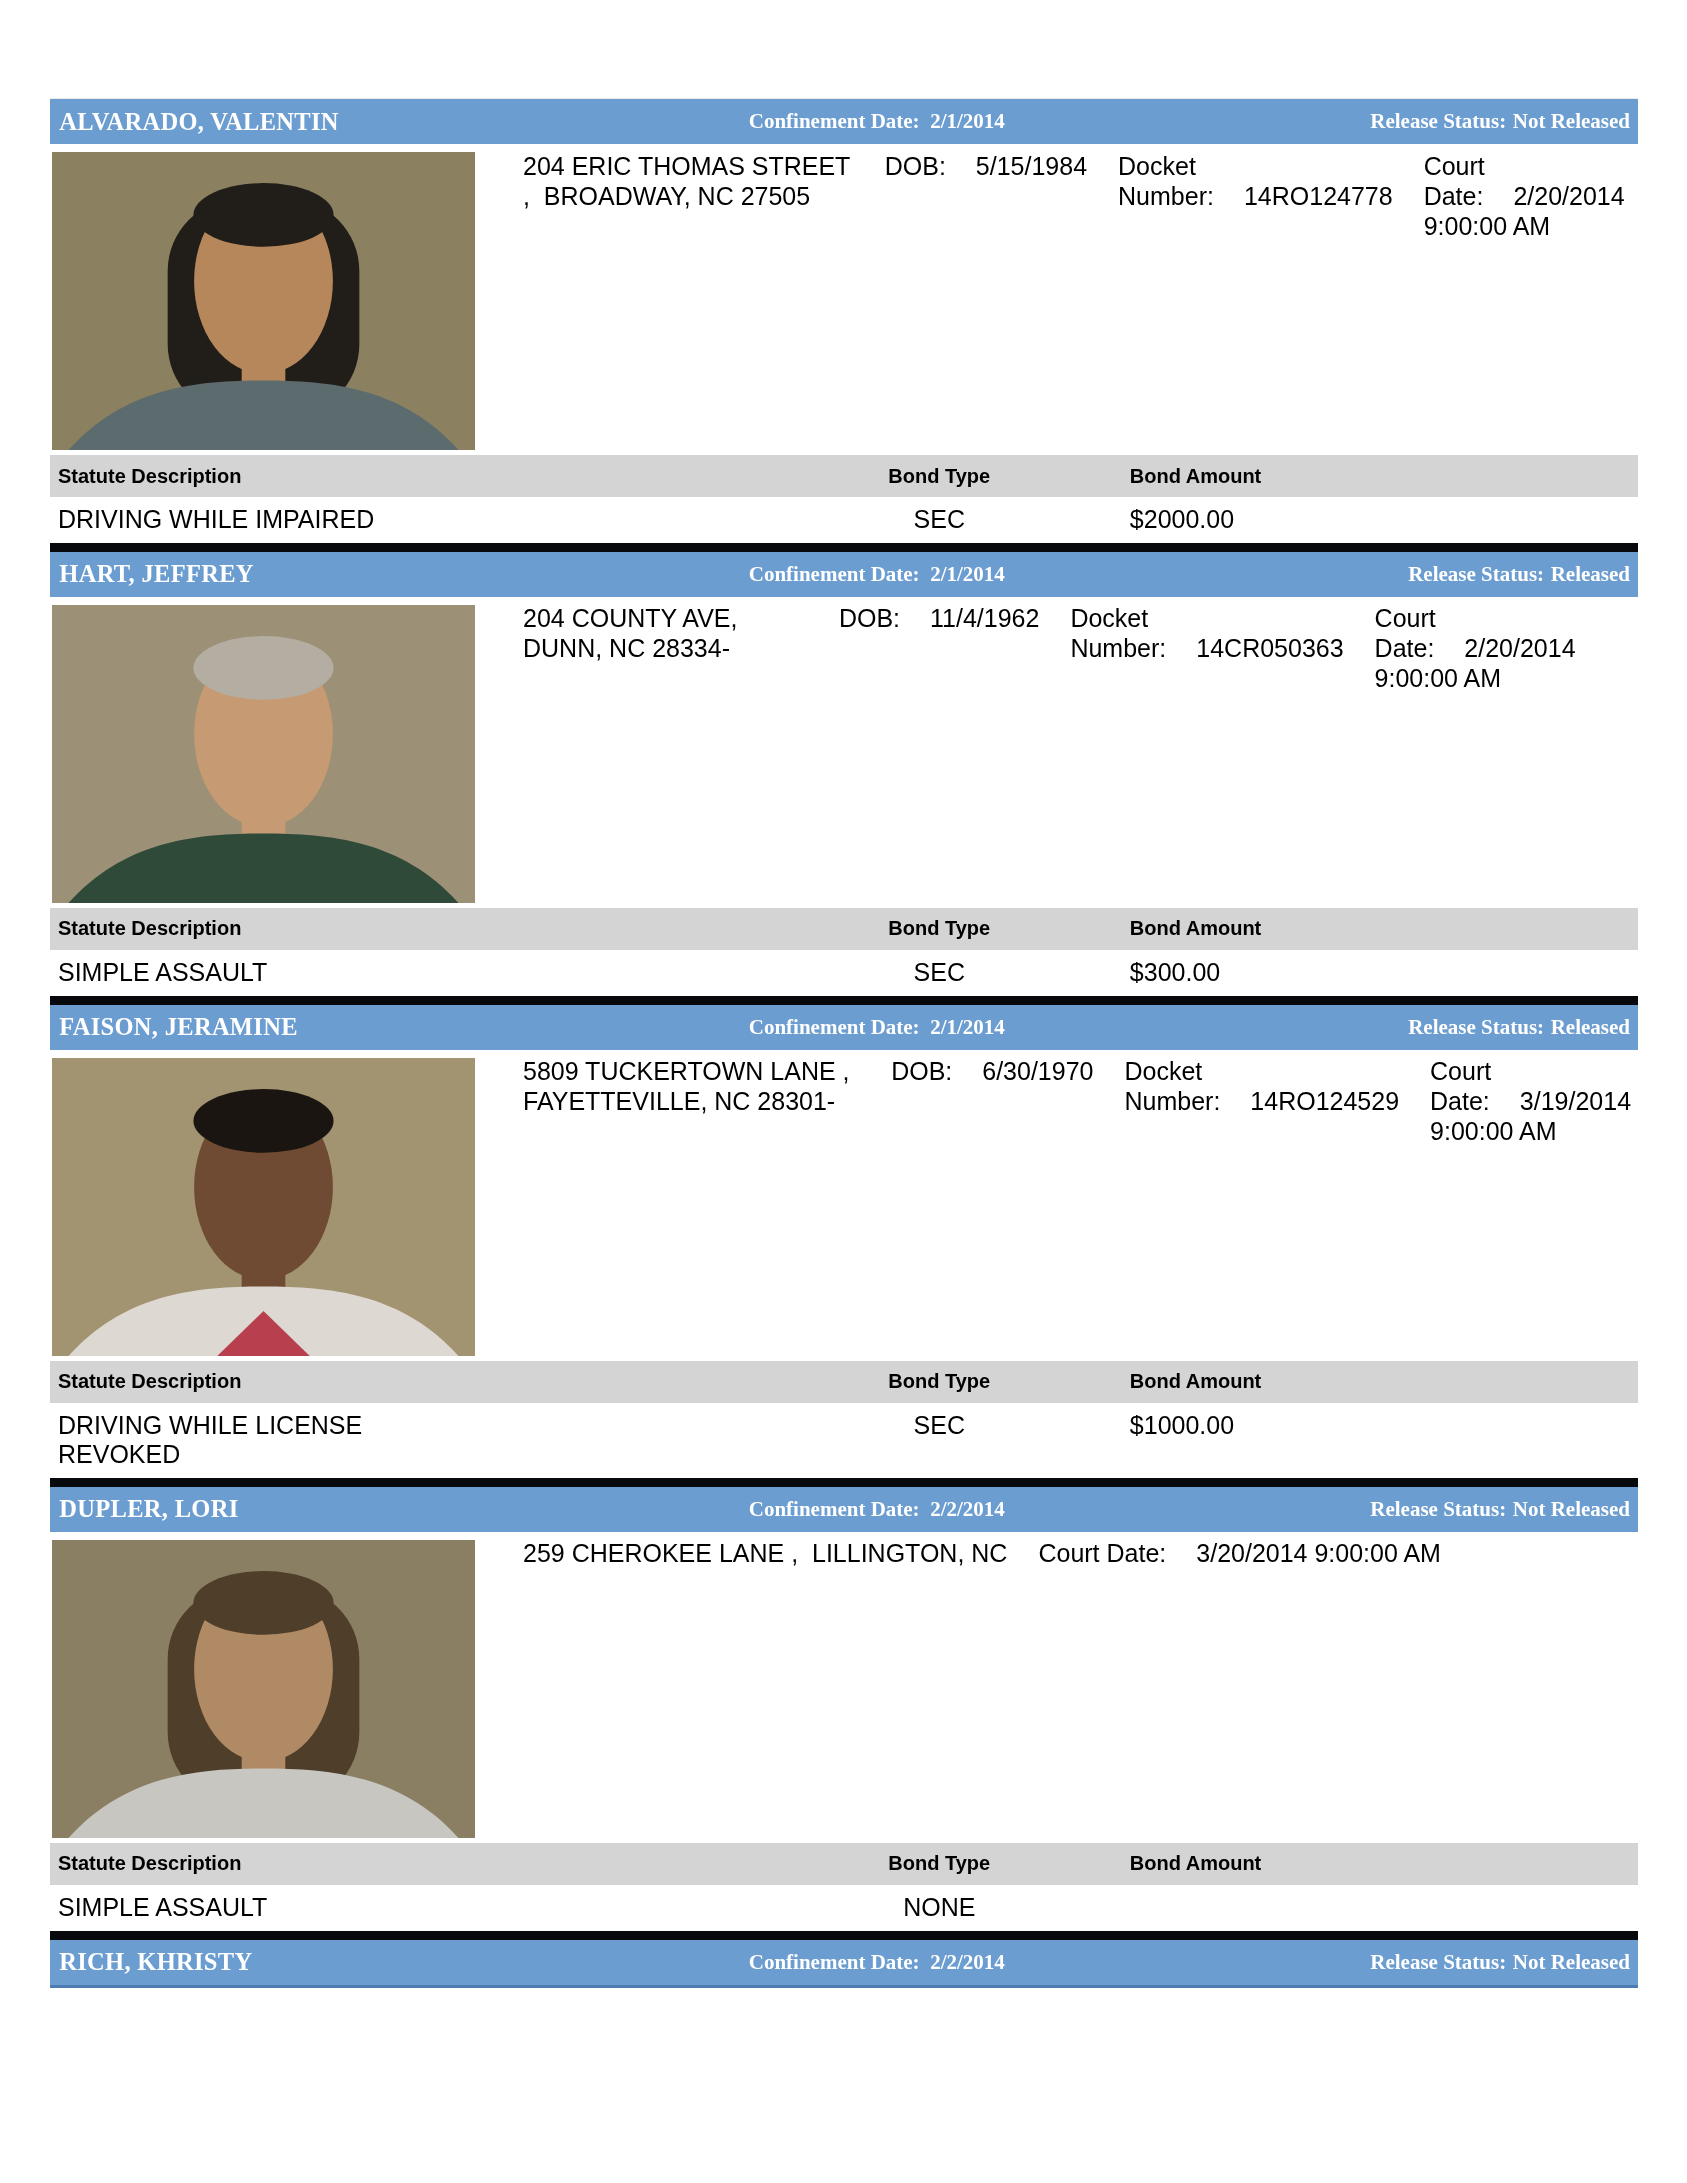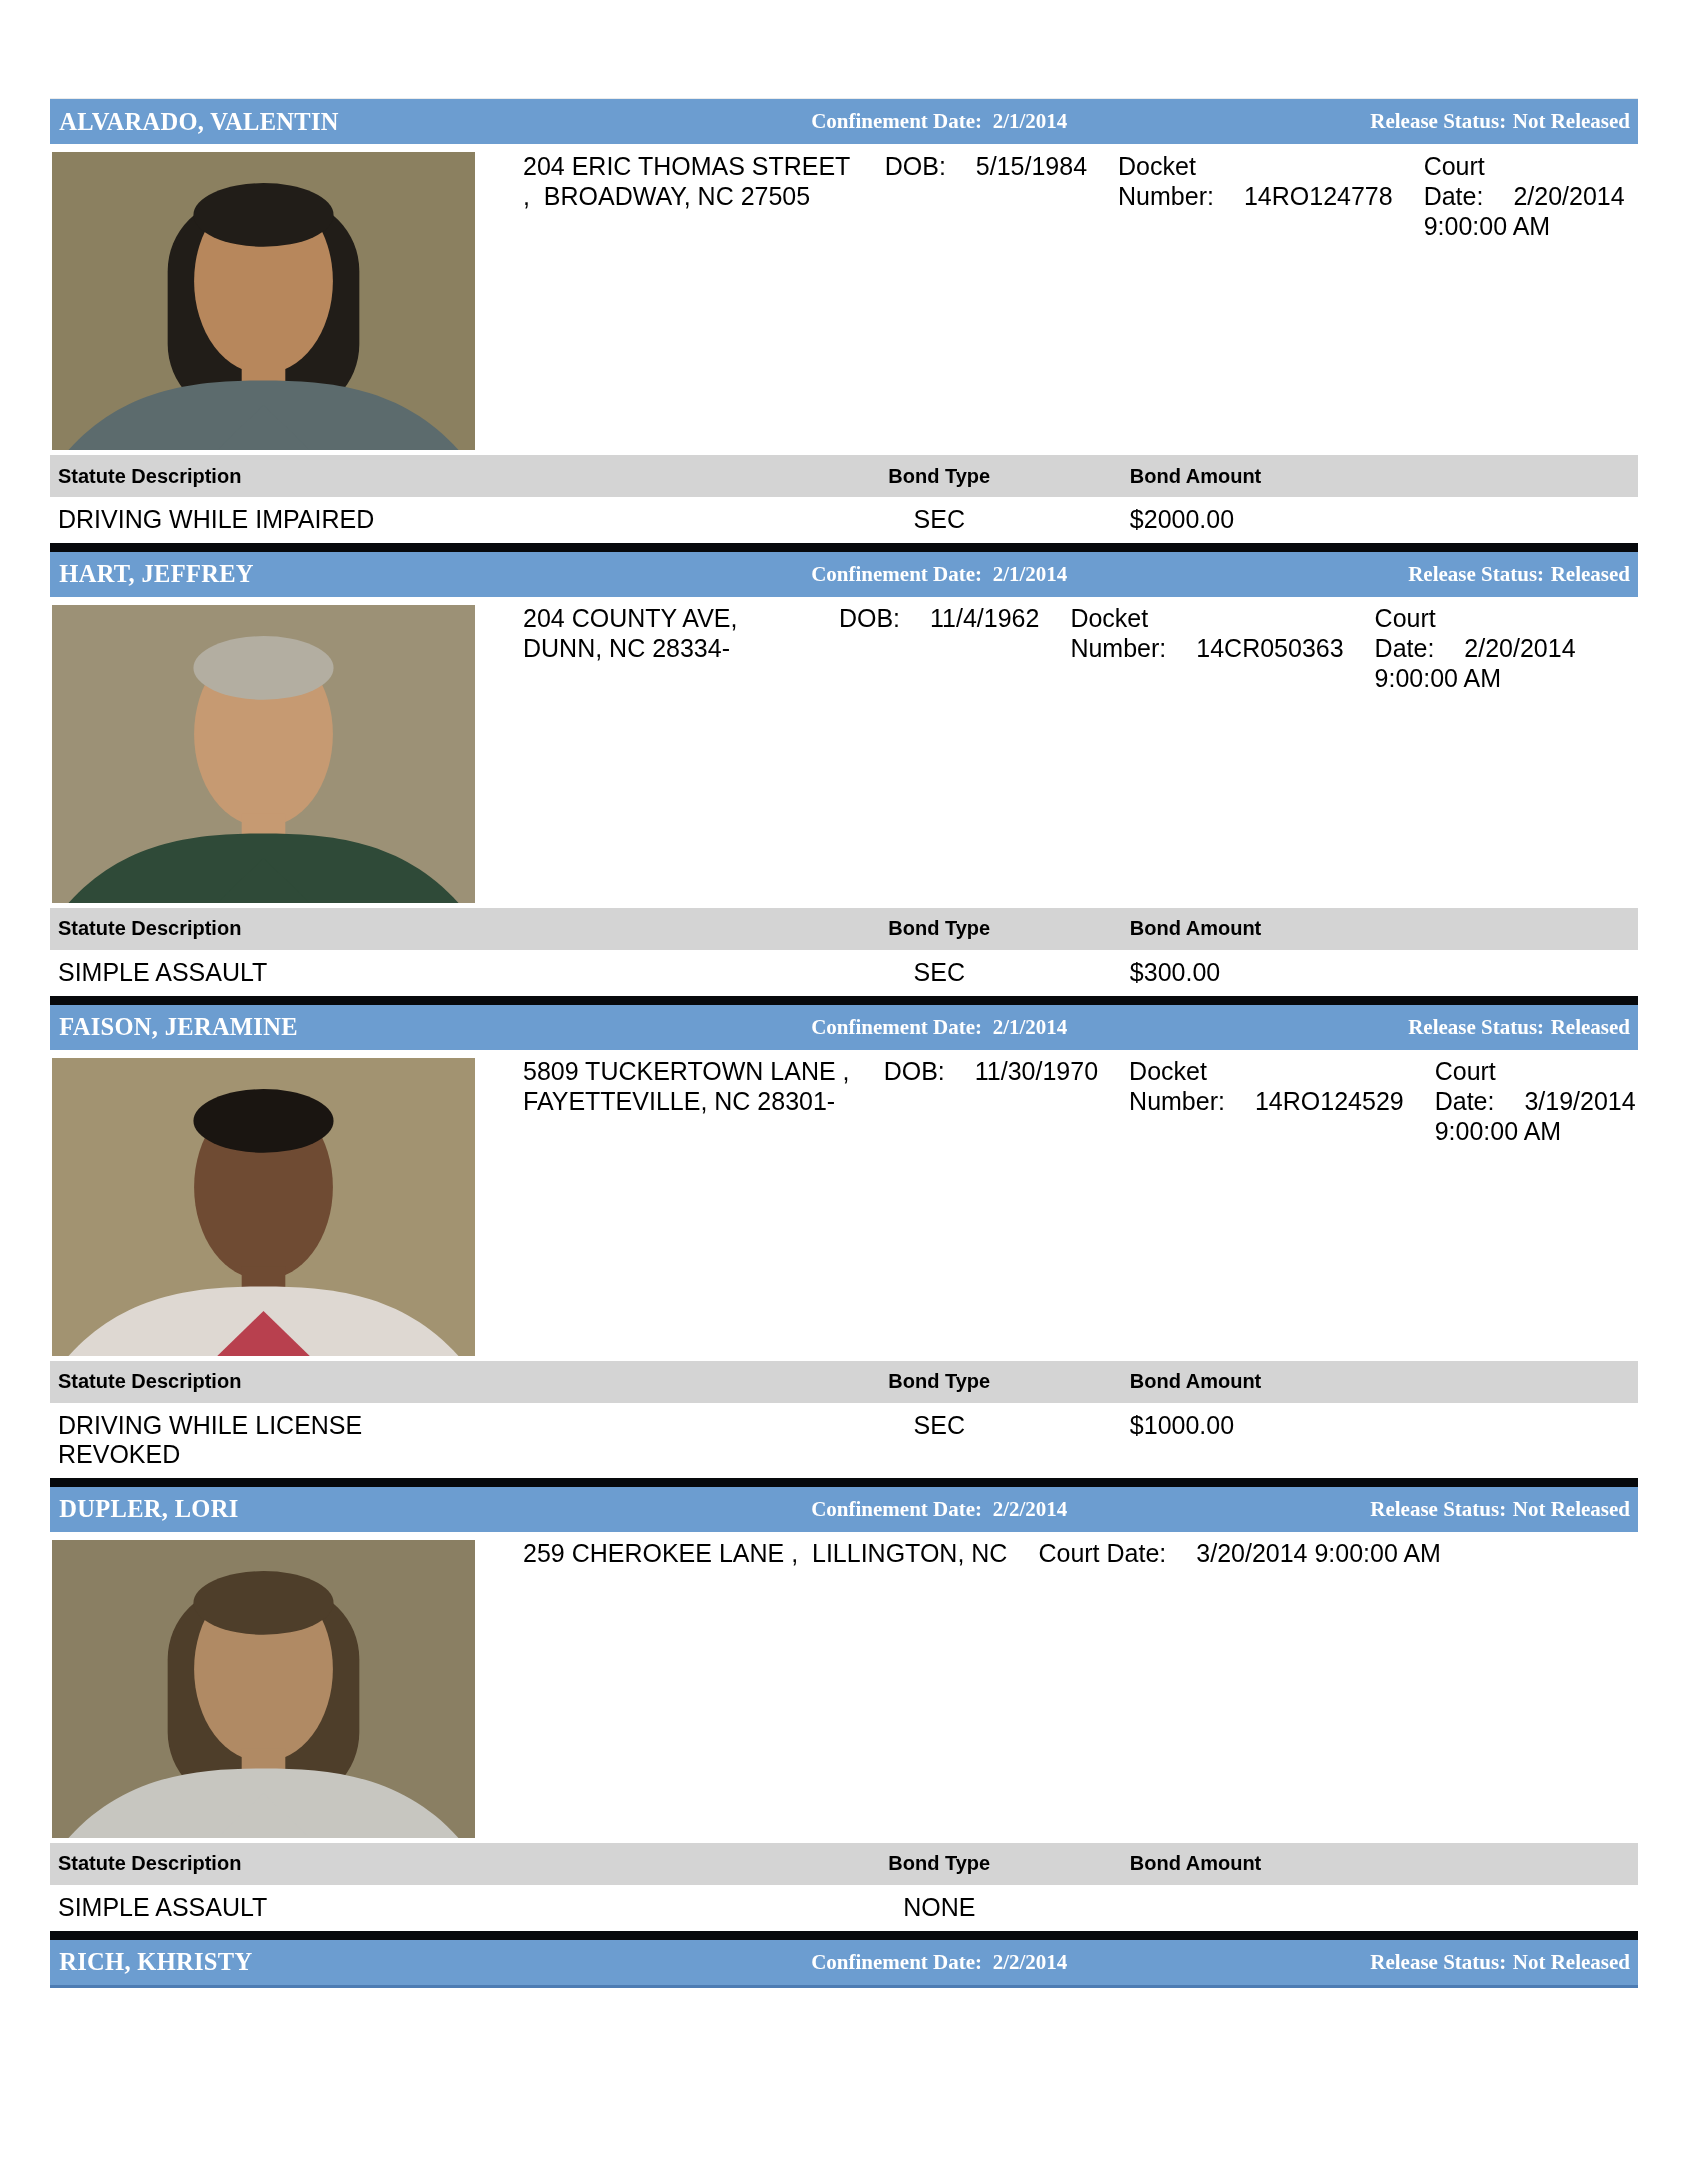"Confinement Date: 2/1/2014" .b-center { text-align: center -> none }
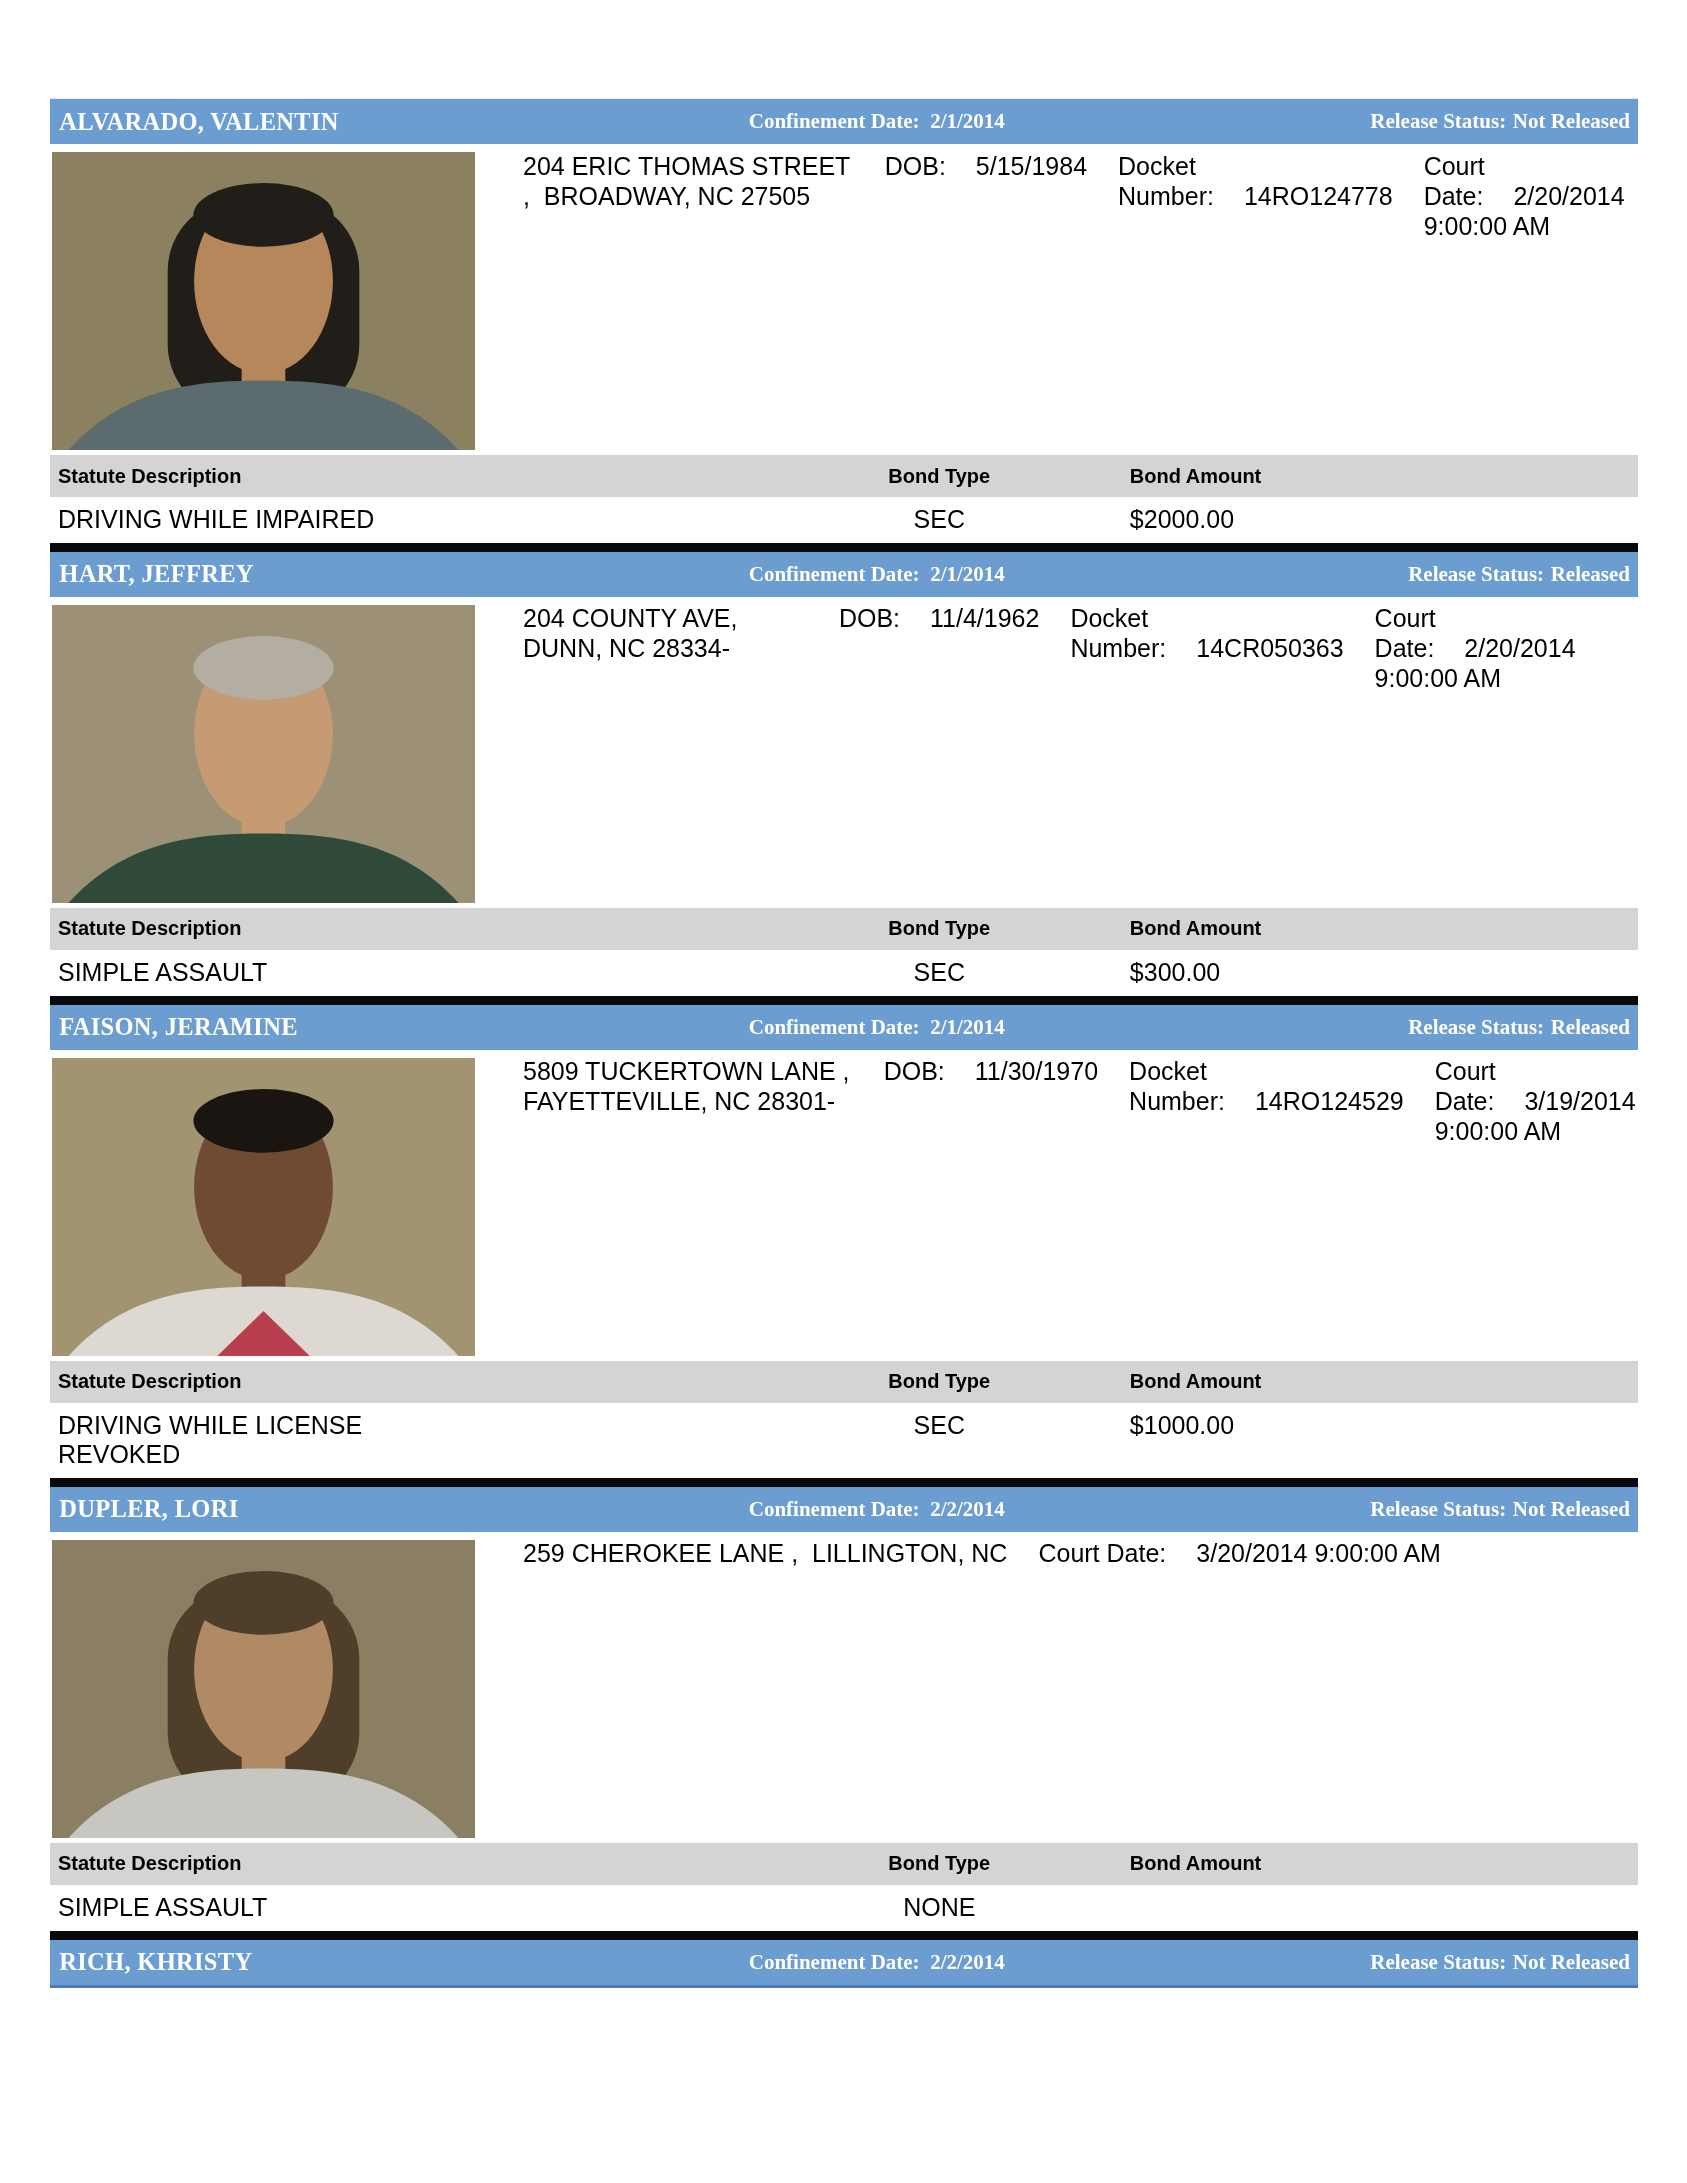"11/30/1970" span.val { text: 11/30/1970 -> 6/30/1970 }
